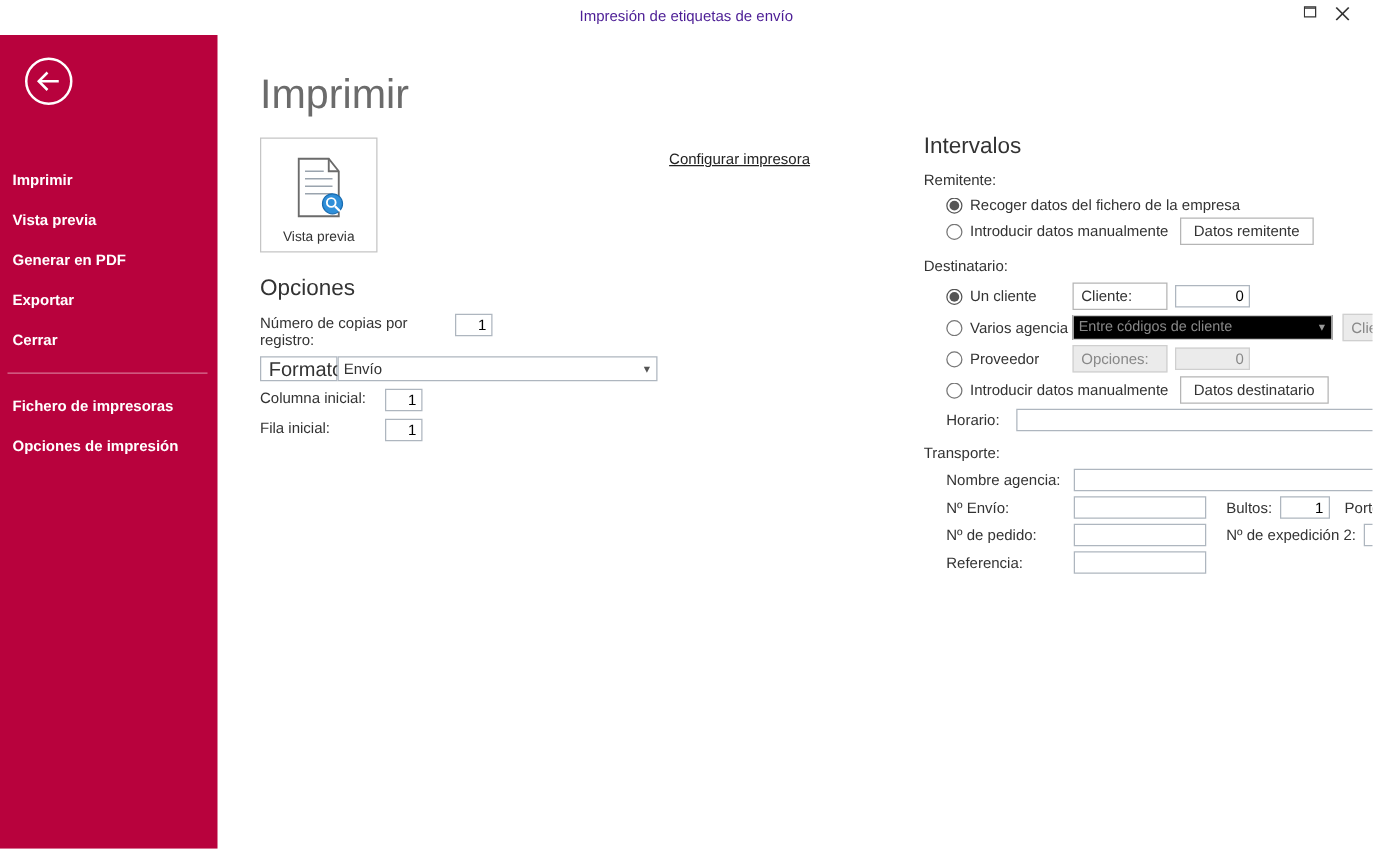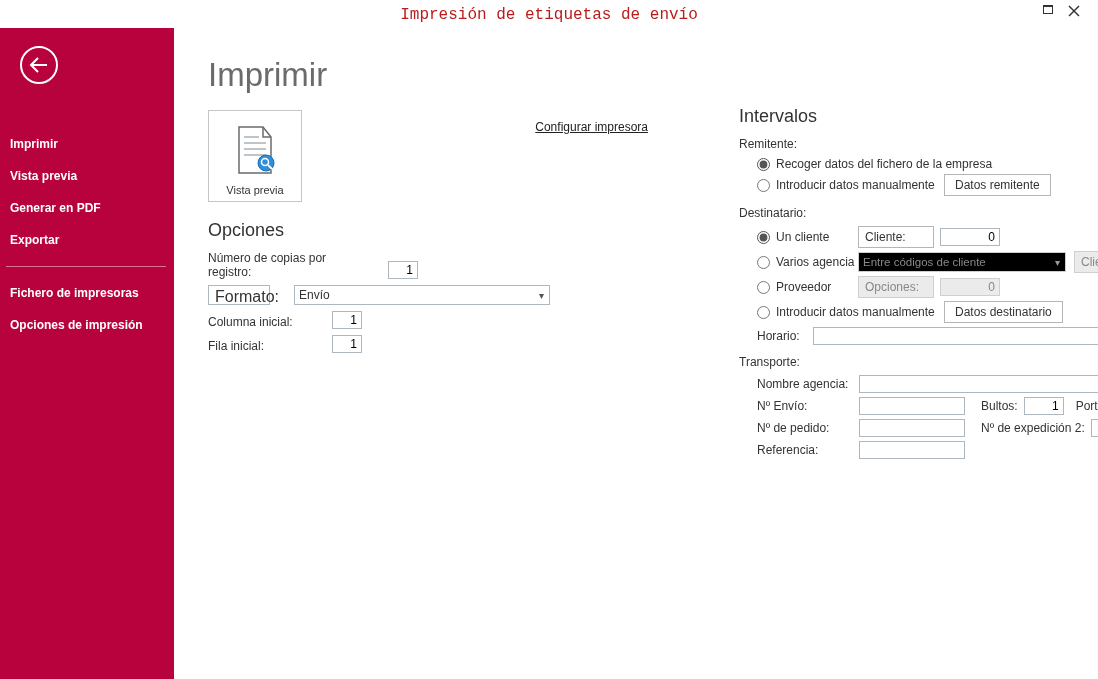"Impresión de etiquetas de envío" .titlebar .title { color: #b91c1c -> #4c1d95; font-family: Liberation Mono, monospace -> none; font-size: 16px -> 12px }
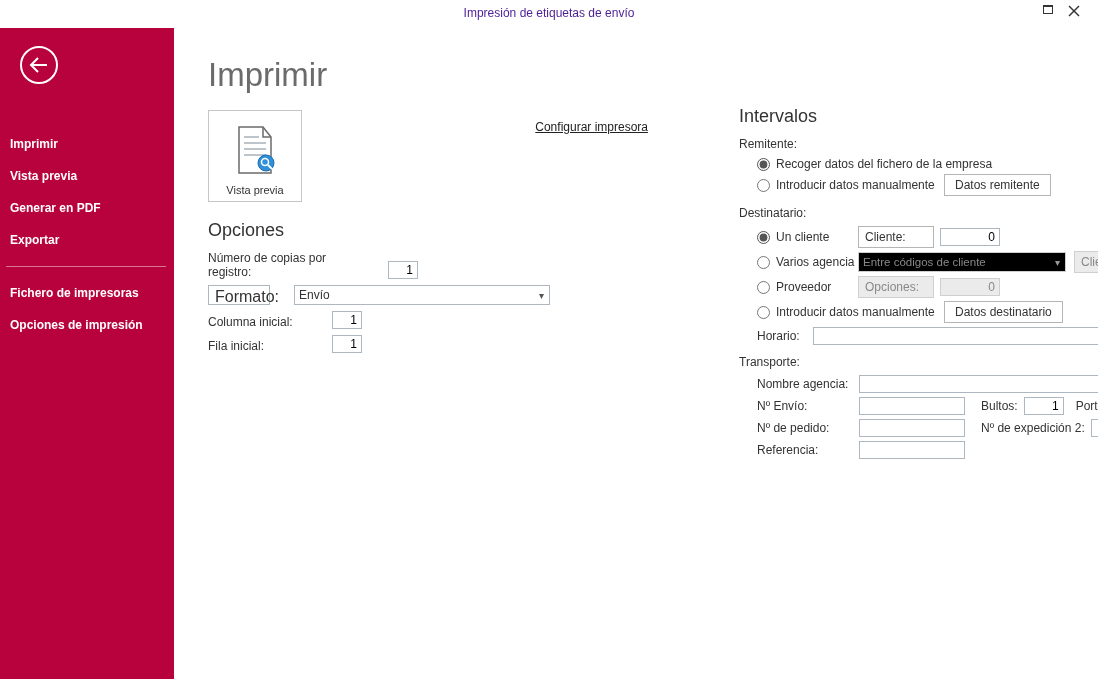"Número de copias por registro:" .opt-row { align-items: flex-end -> flex-start; gap: 24px -> none }
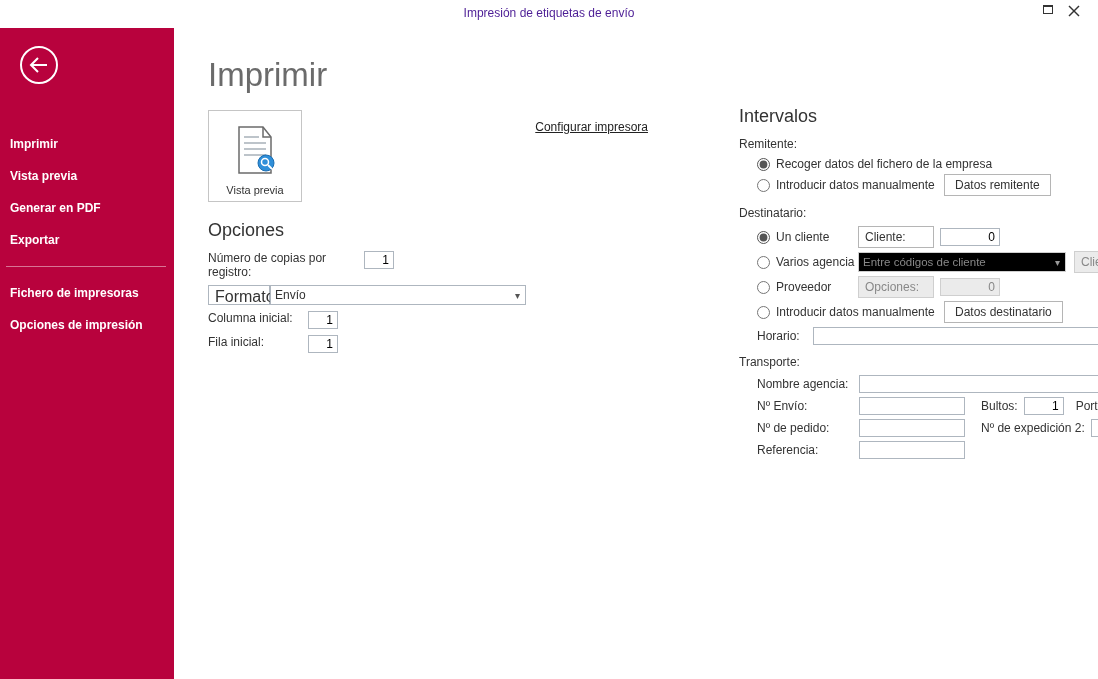"Cerrar" div.nav-item { html: none -> <div>Cerrar</div> }
